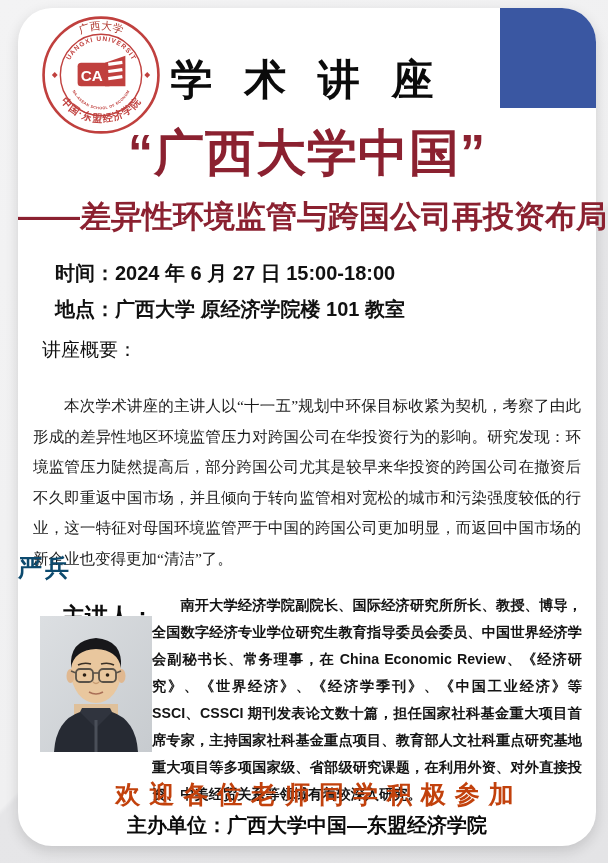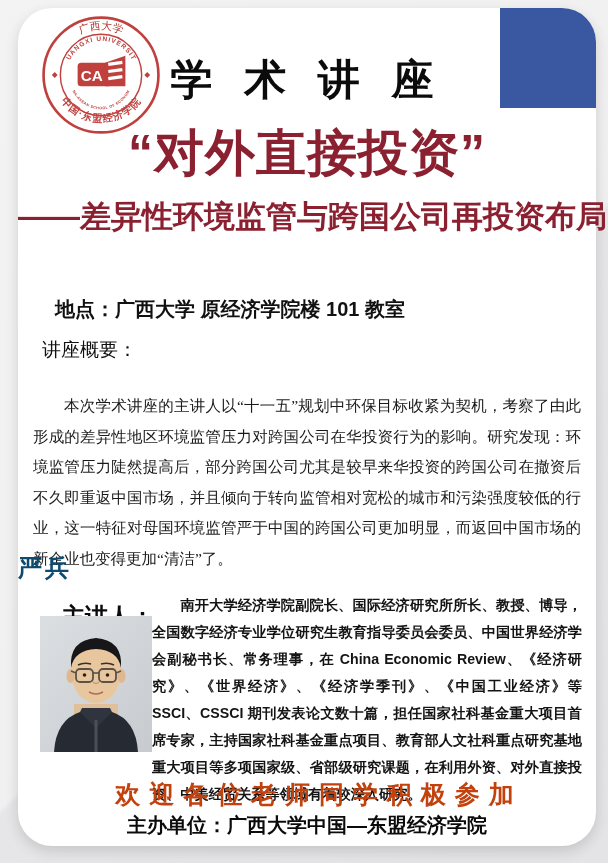"“对外直接投资”" div.abs { text: 对外直接投资 -> 广西大学中国 }
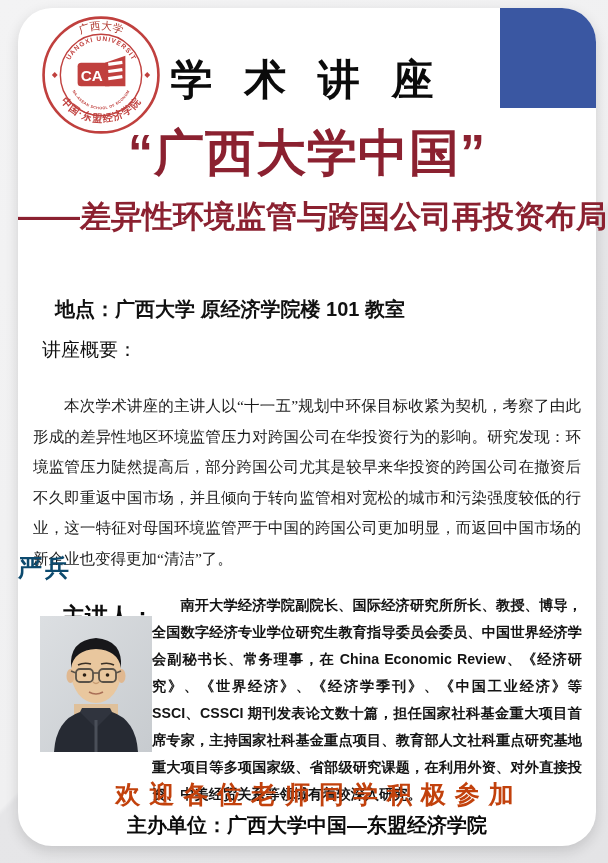"时间：2024 年 6 月 27" div.abs { html: none -> <div><span>时间：</span><span>2024 年 6 月 27 日 15:00-18:00</span></div> }
